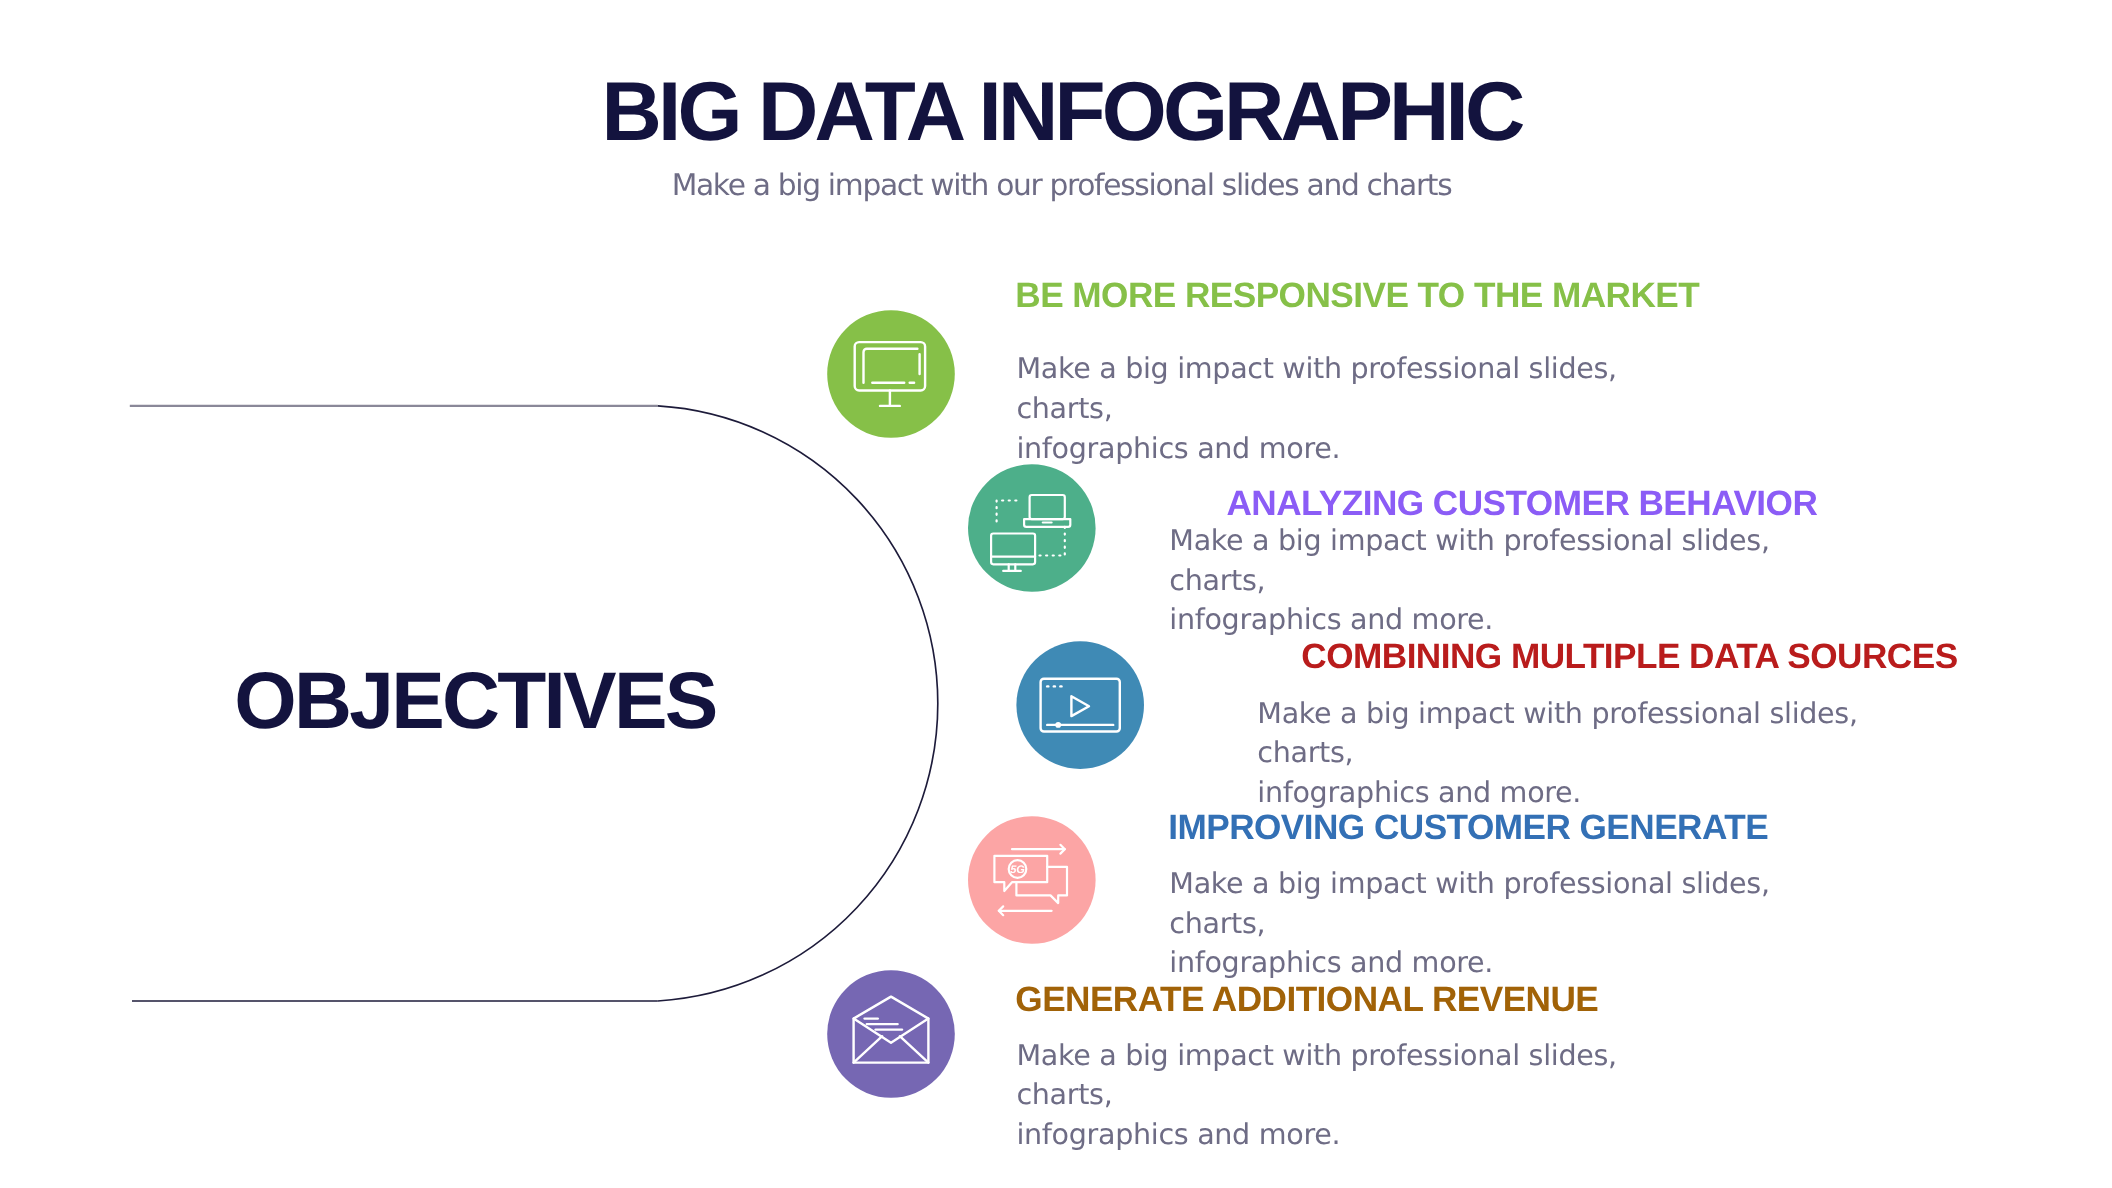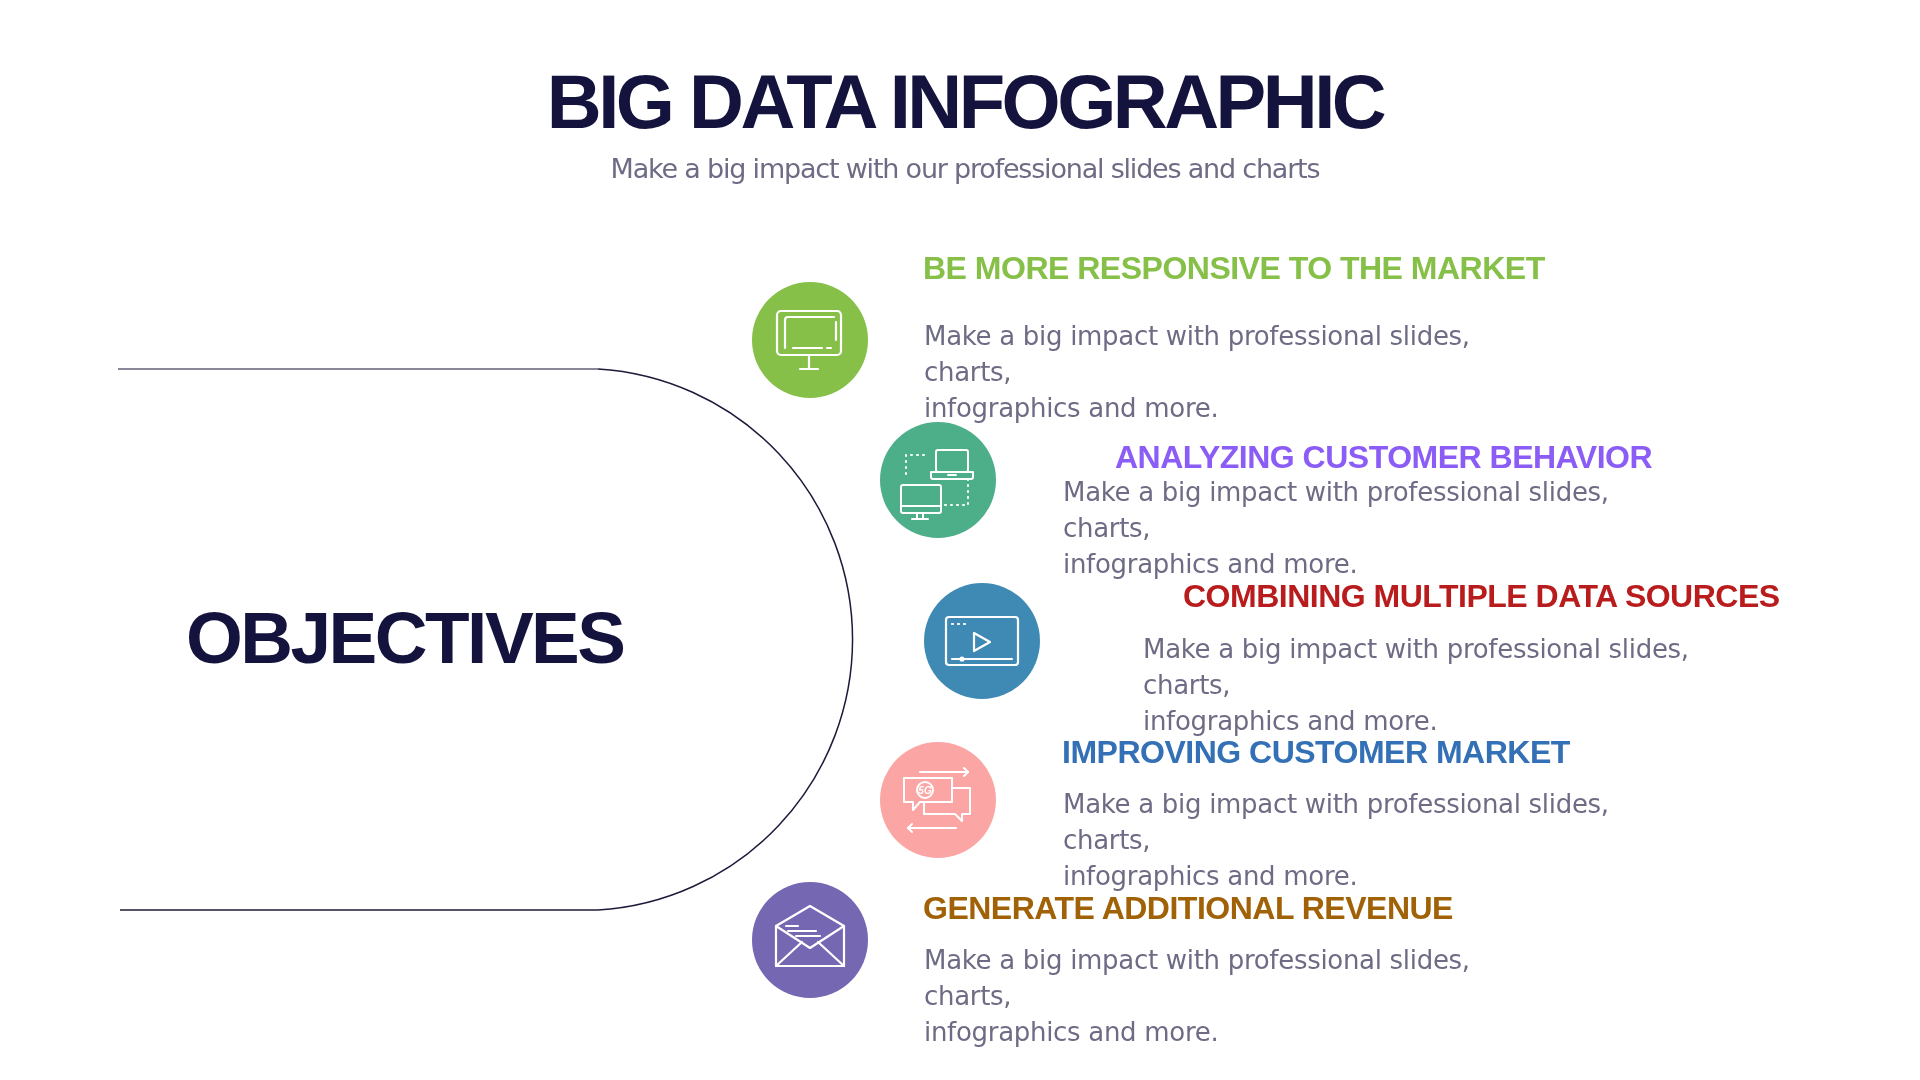"OBJECTIVES" .objectives { left: 186px -> 213px }
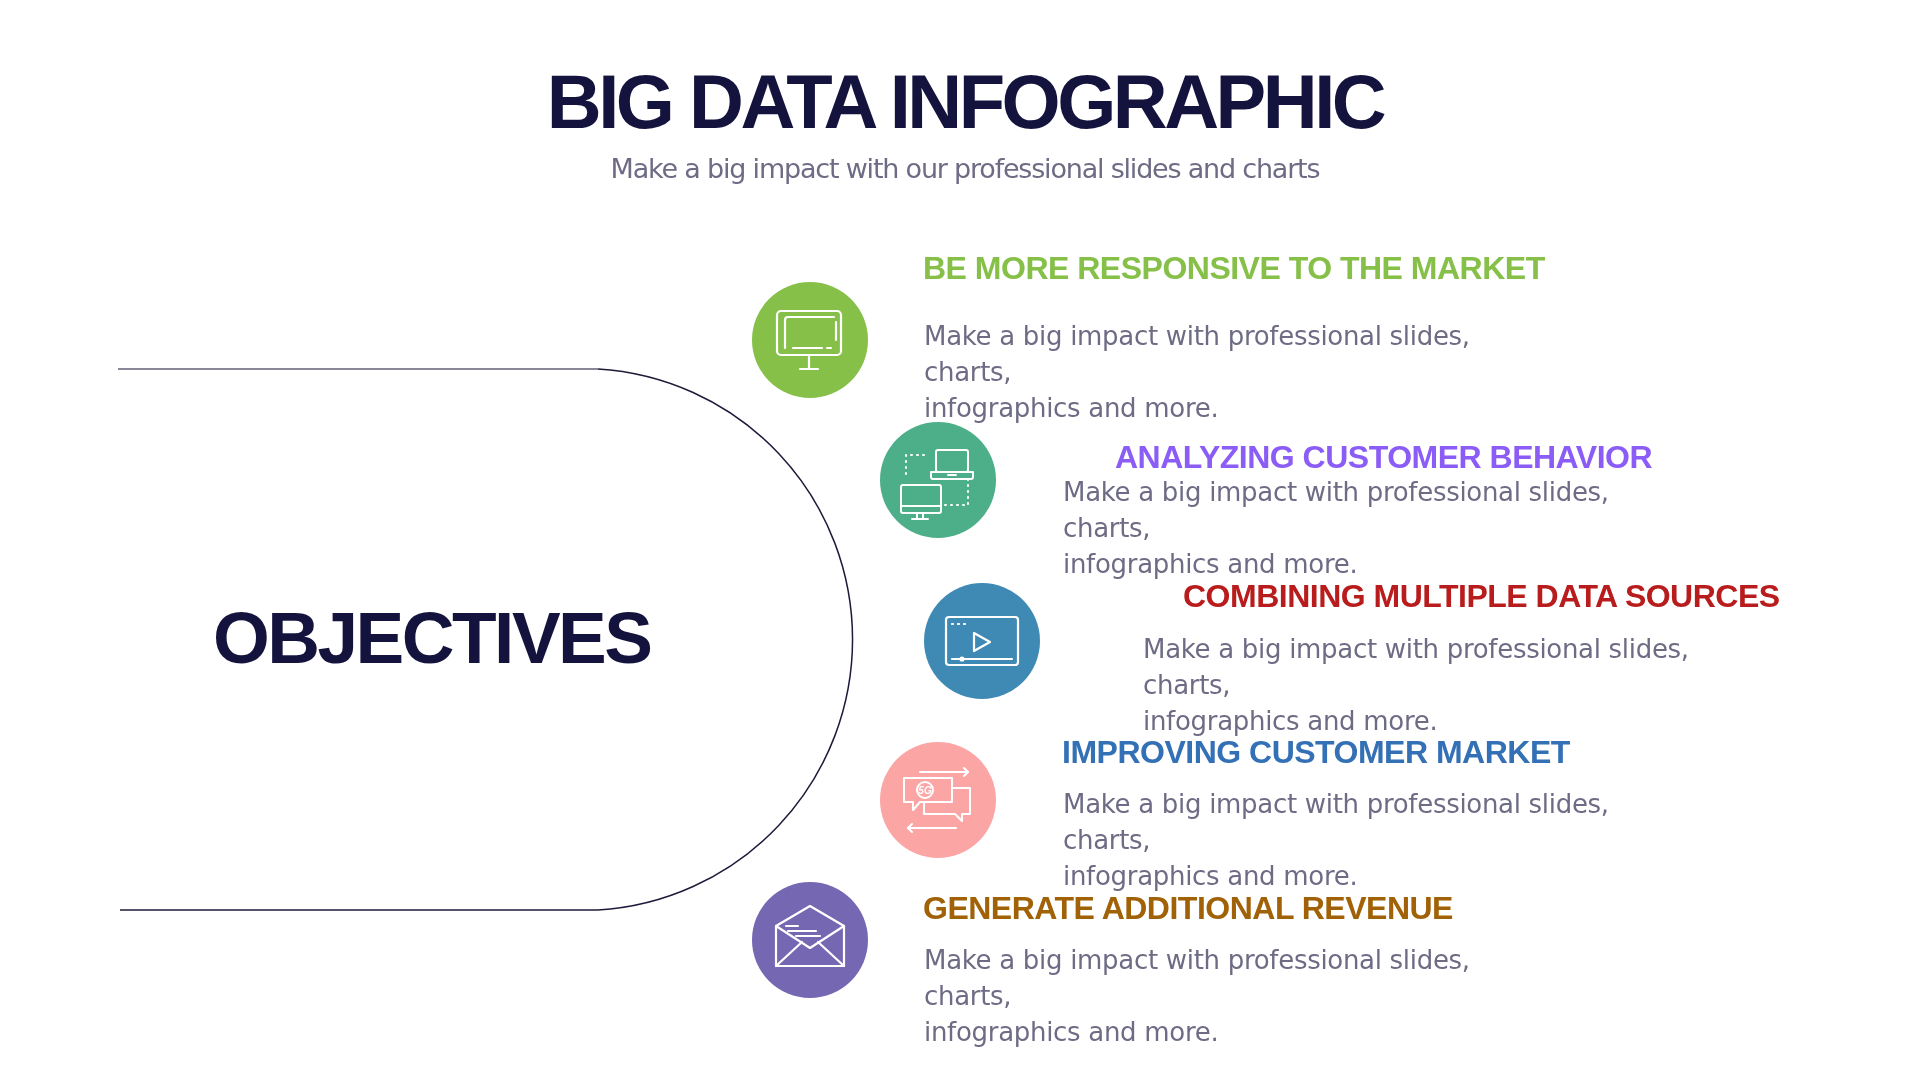"IMPROVING CUSTOMER MARKET" div.item-head { text: MARKET -> GENERATE }
